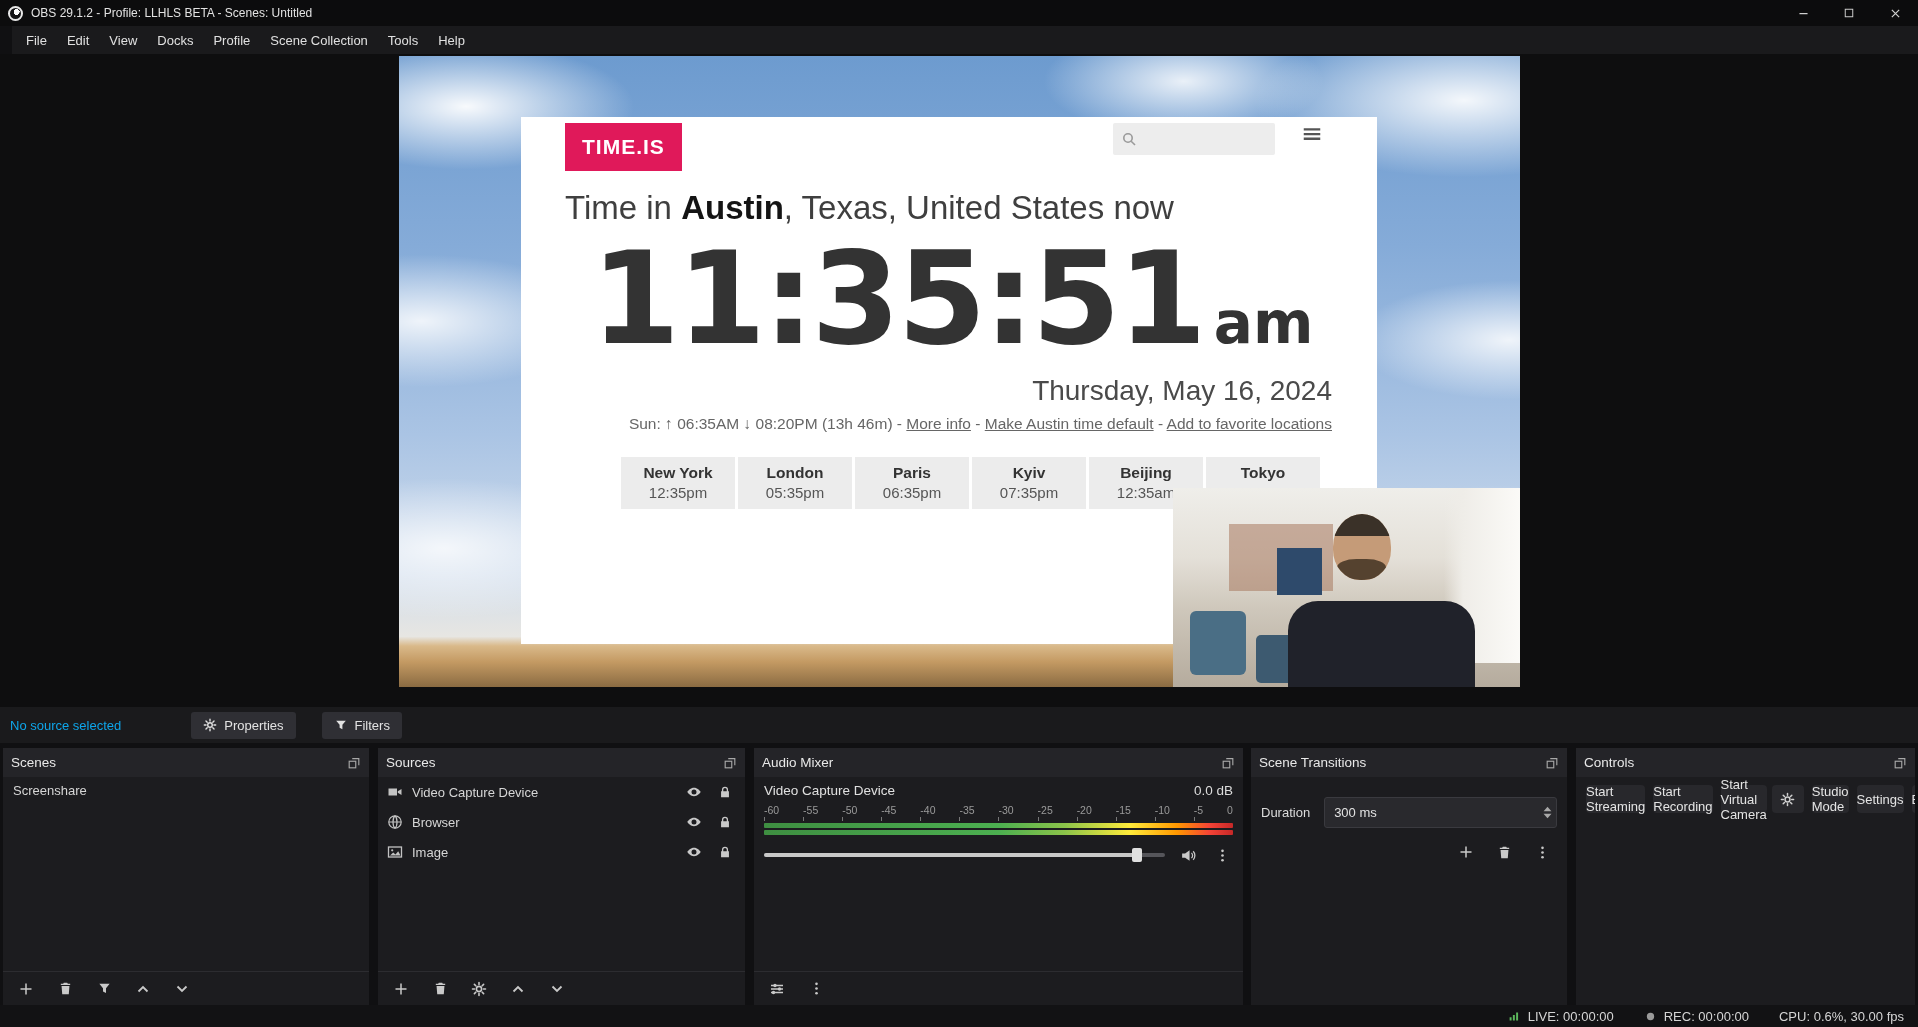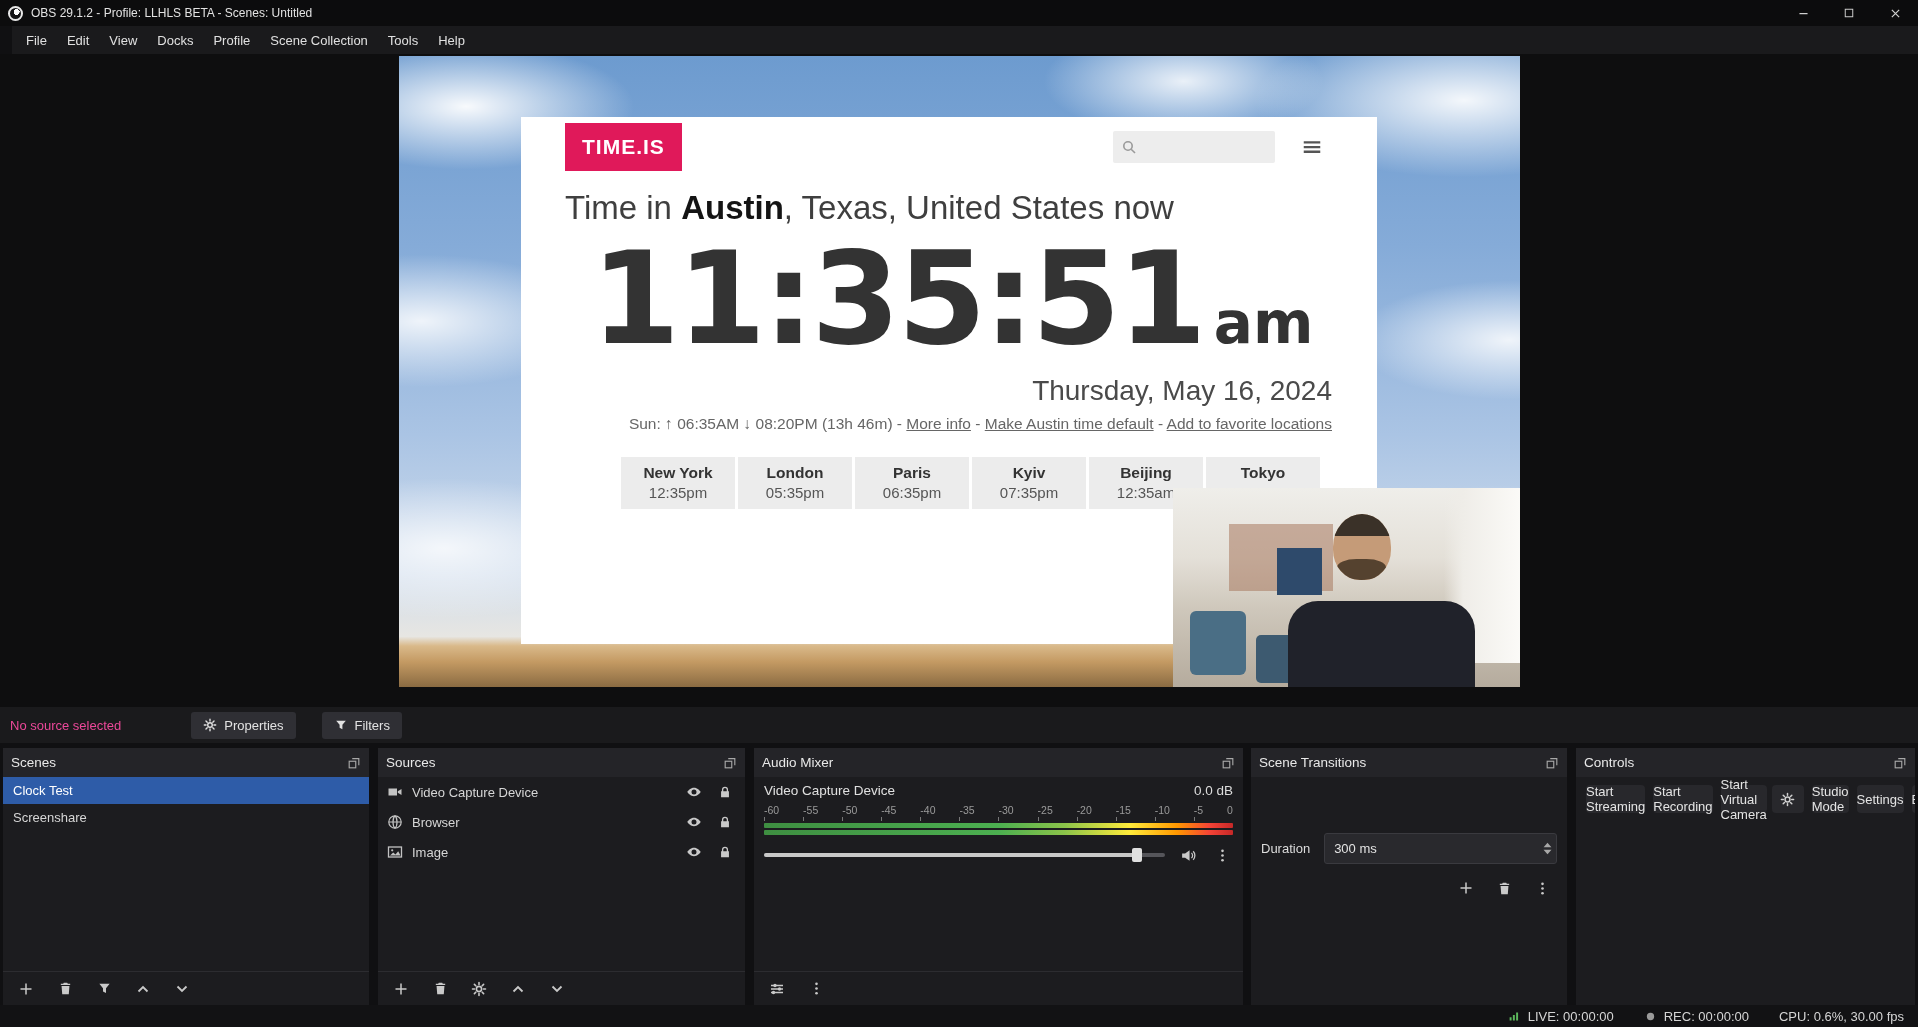"TIME.IS" .page-header { align-items: center -> flex-start }
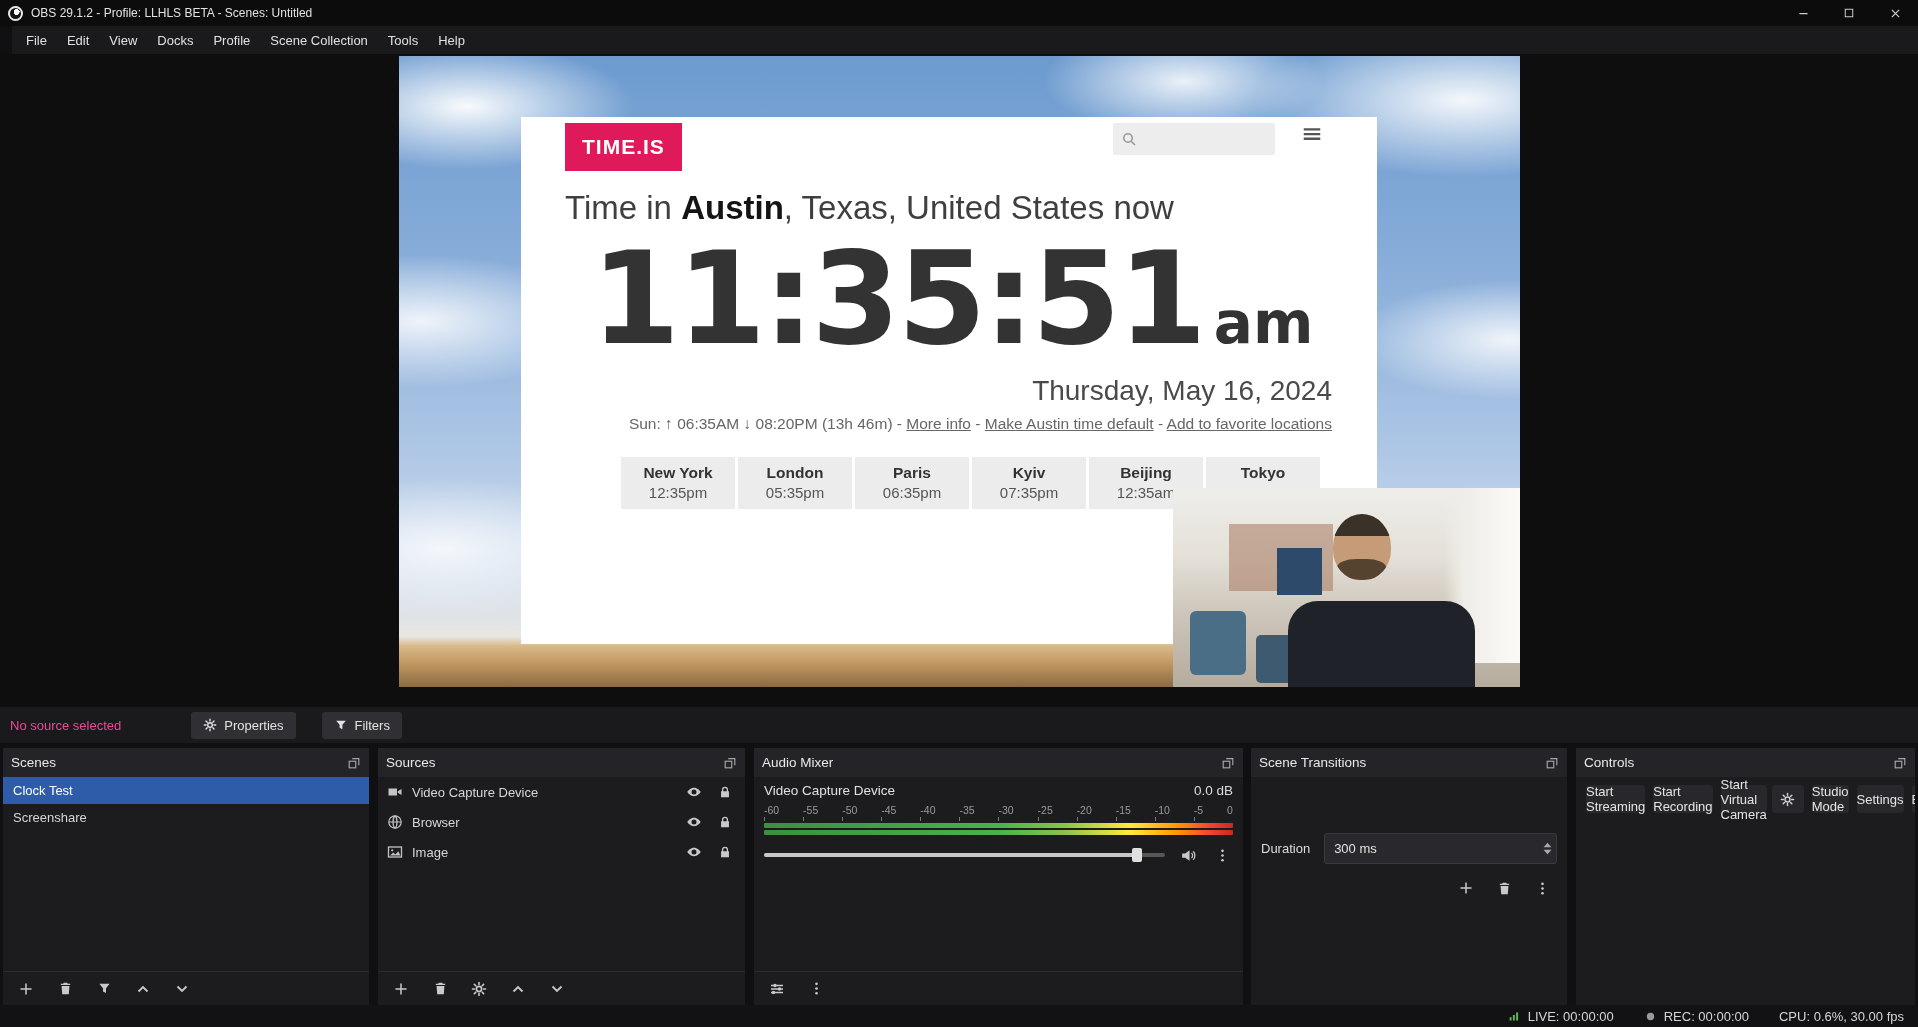"No source selected" .src-status { color: #ec4899 -> #0ea5e9 }
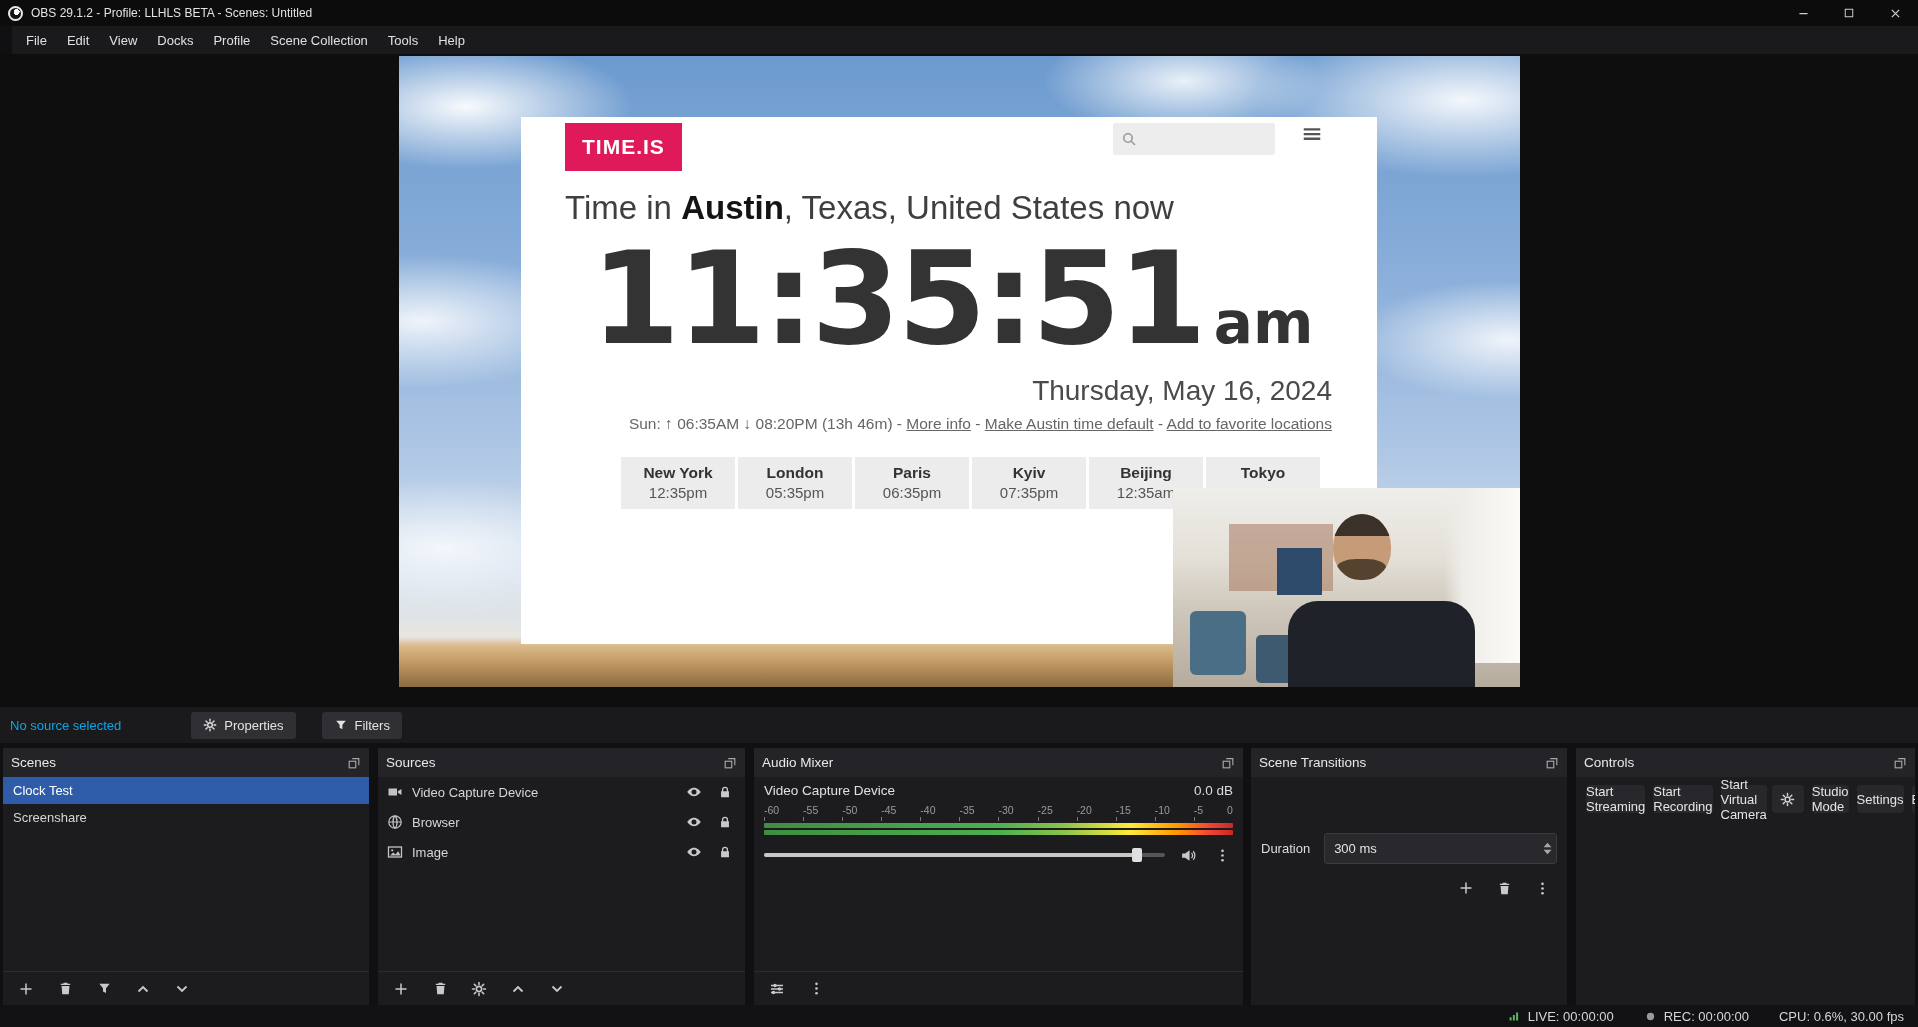"Scene Transitions" .dock-trans { gap: 36px -> none }
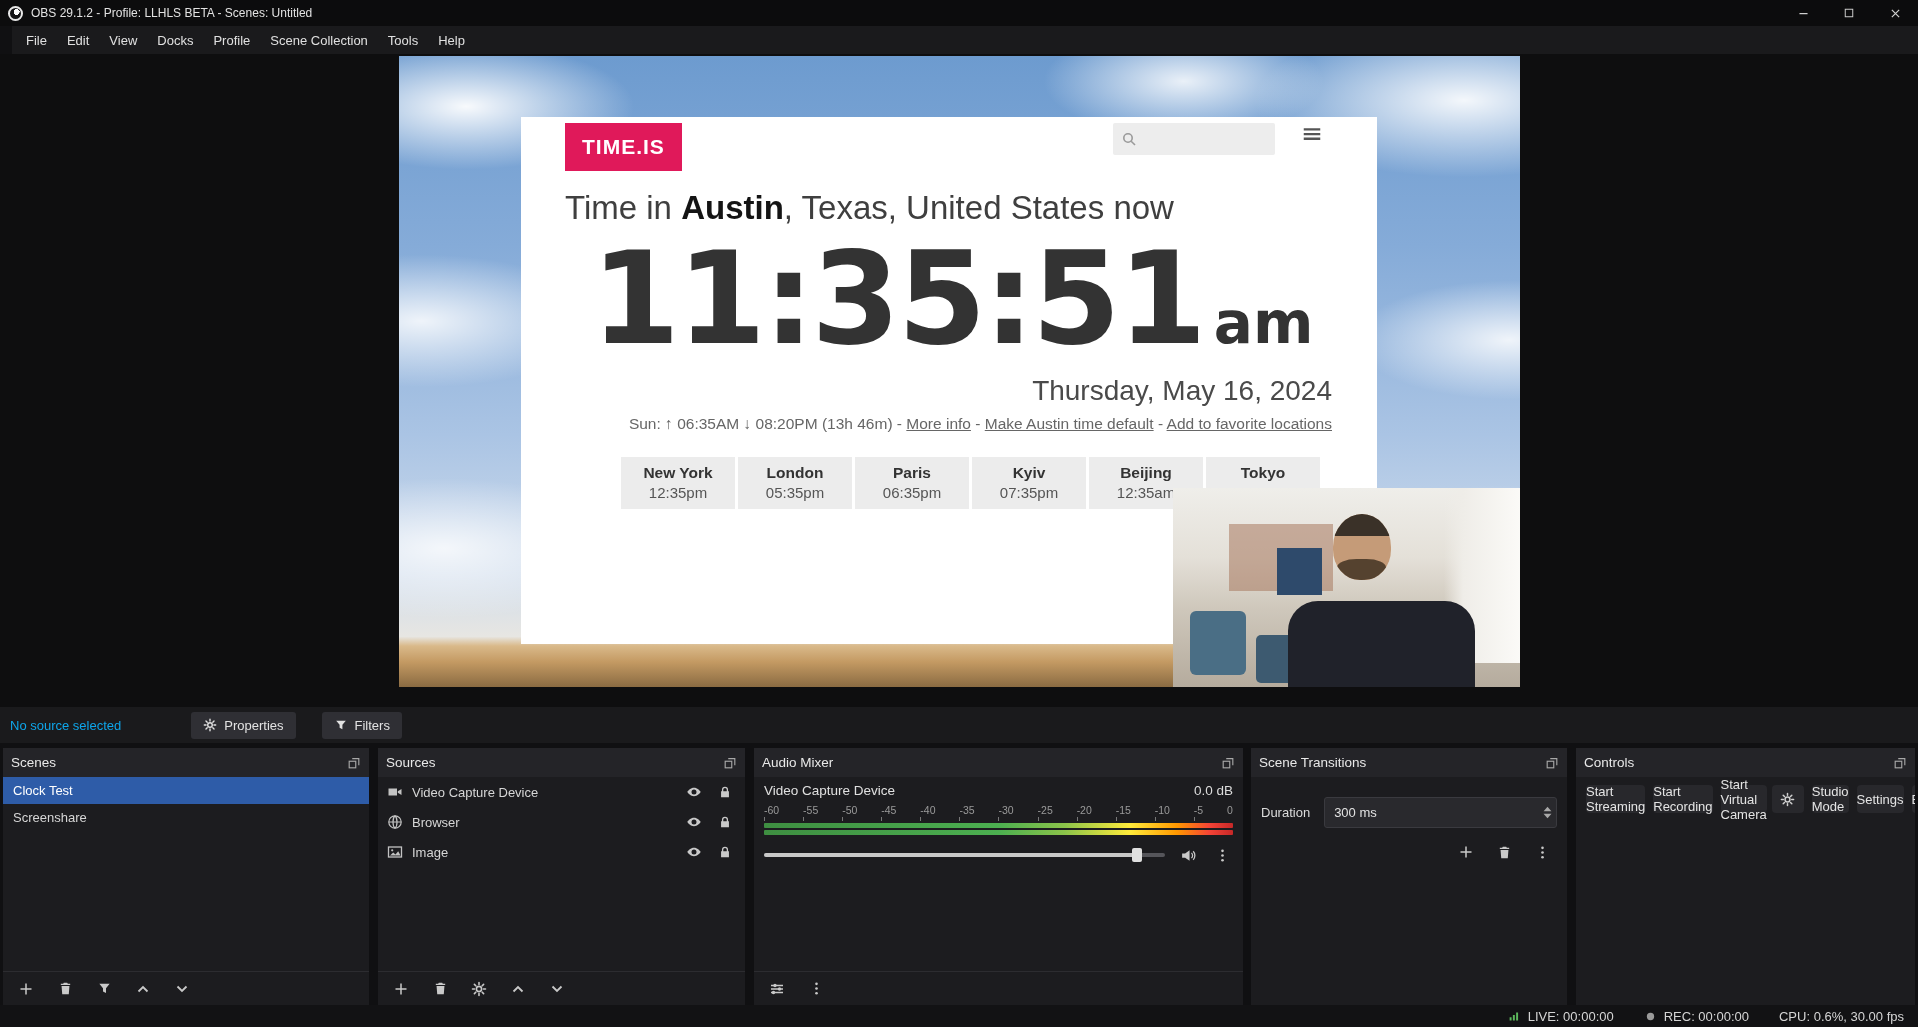"Clock Test" div.scene-item { html: <div> <span>Clock Test</span> </div> -> none }
